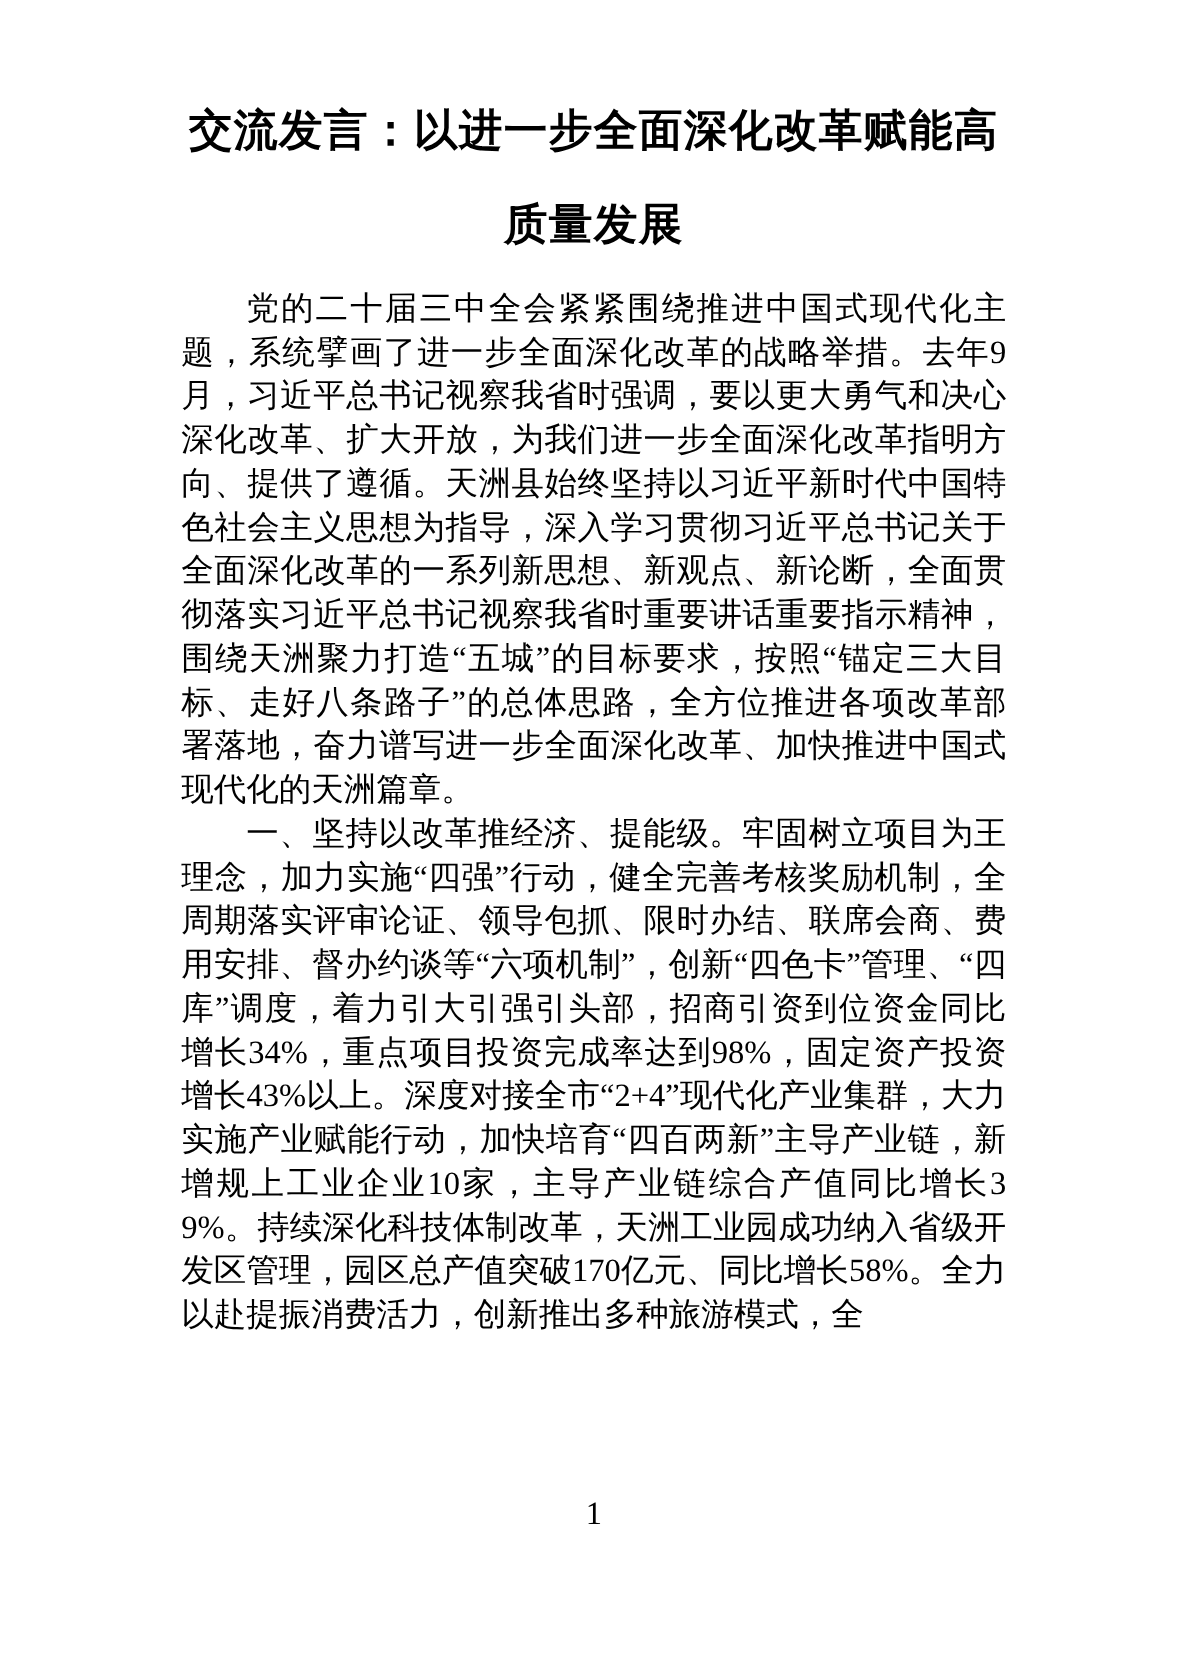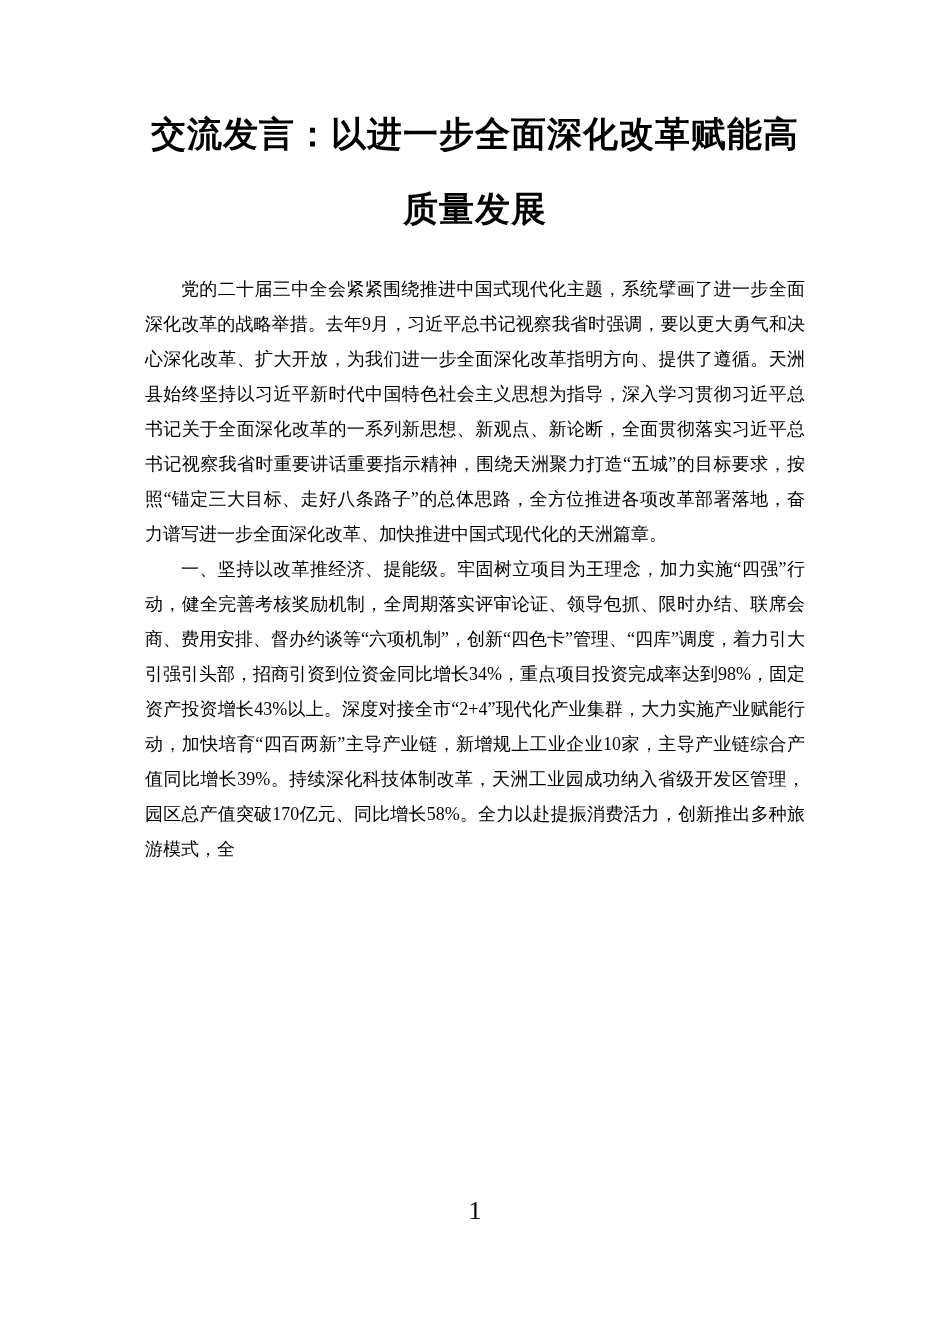"交流发言：以进一步全面深化改革赋能高质量发展" .page { padding: 97px 145px 0 145px -> 67px 145px 0 145px }
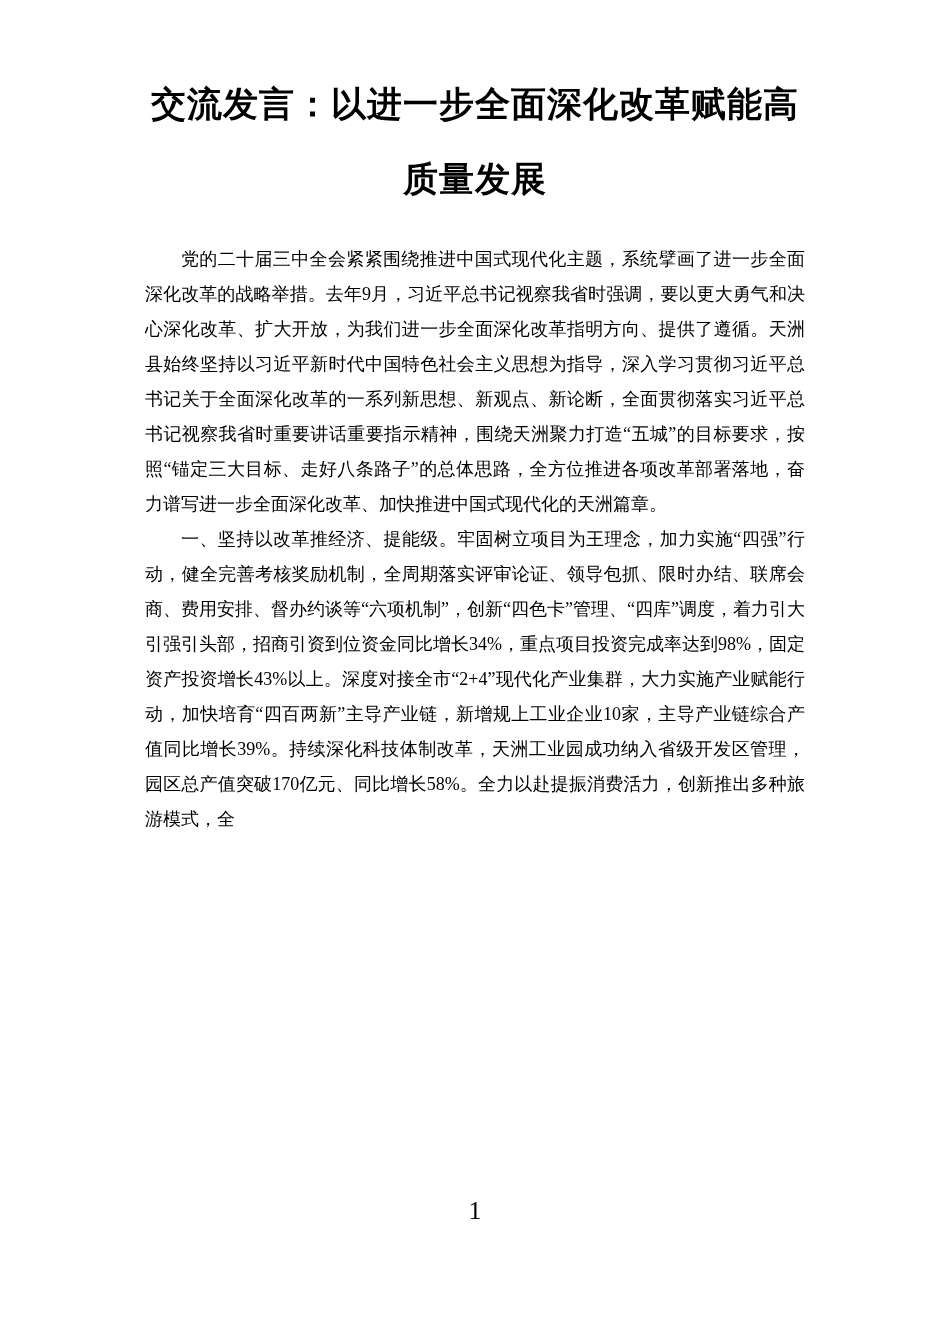"党的二十届三中全会紧紧围绕推进中国式现代化主题，系统擘画了进一步全面深化改革的战" .doc-body { font-size: 18px -> 26px; margin-top: 25px -> 12px }
